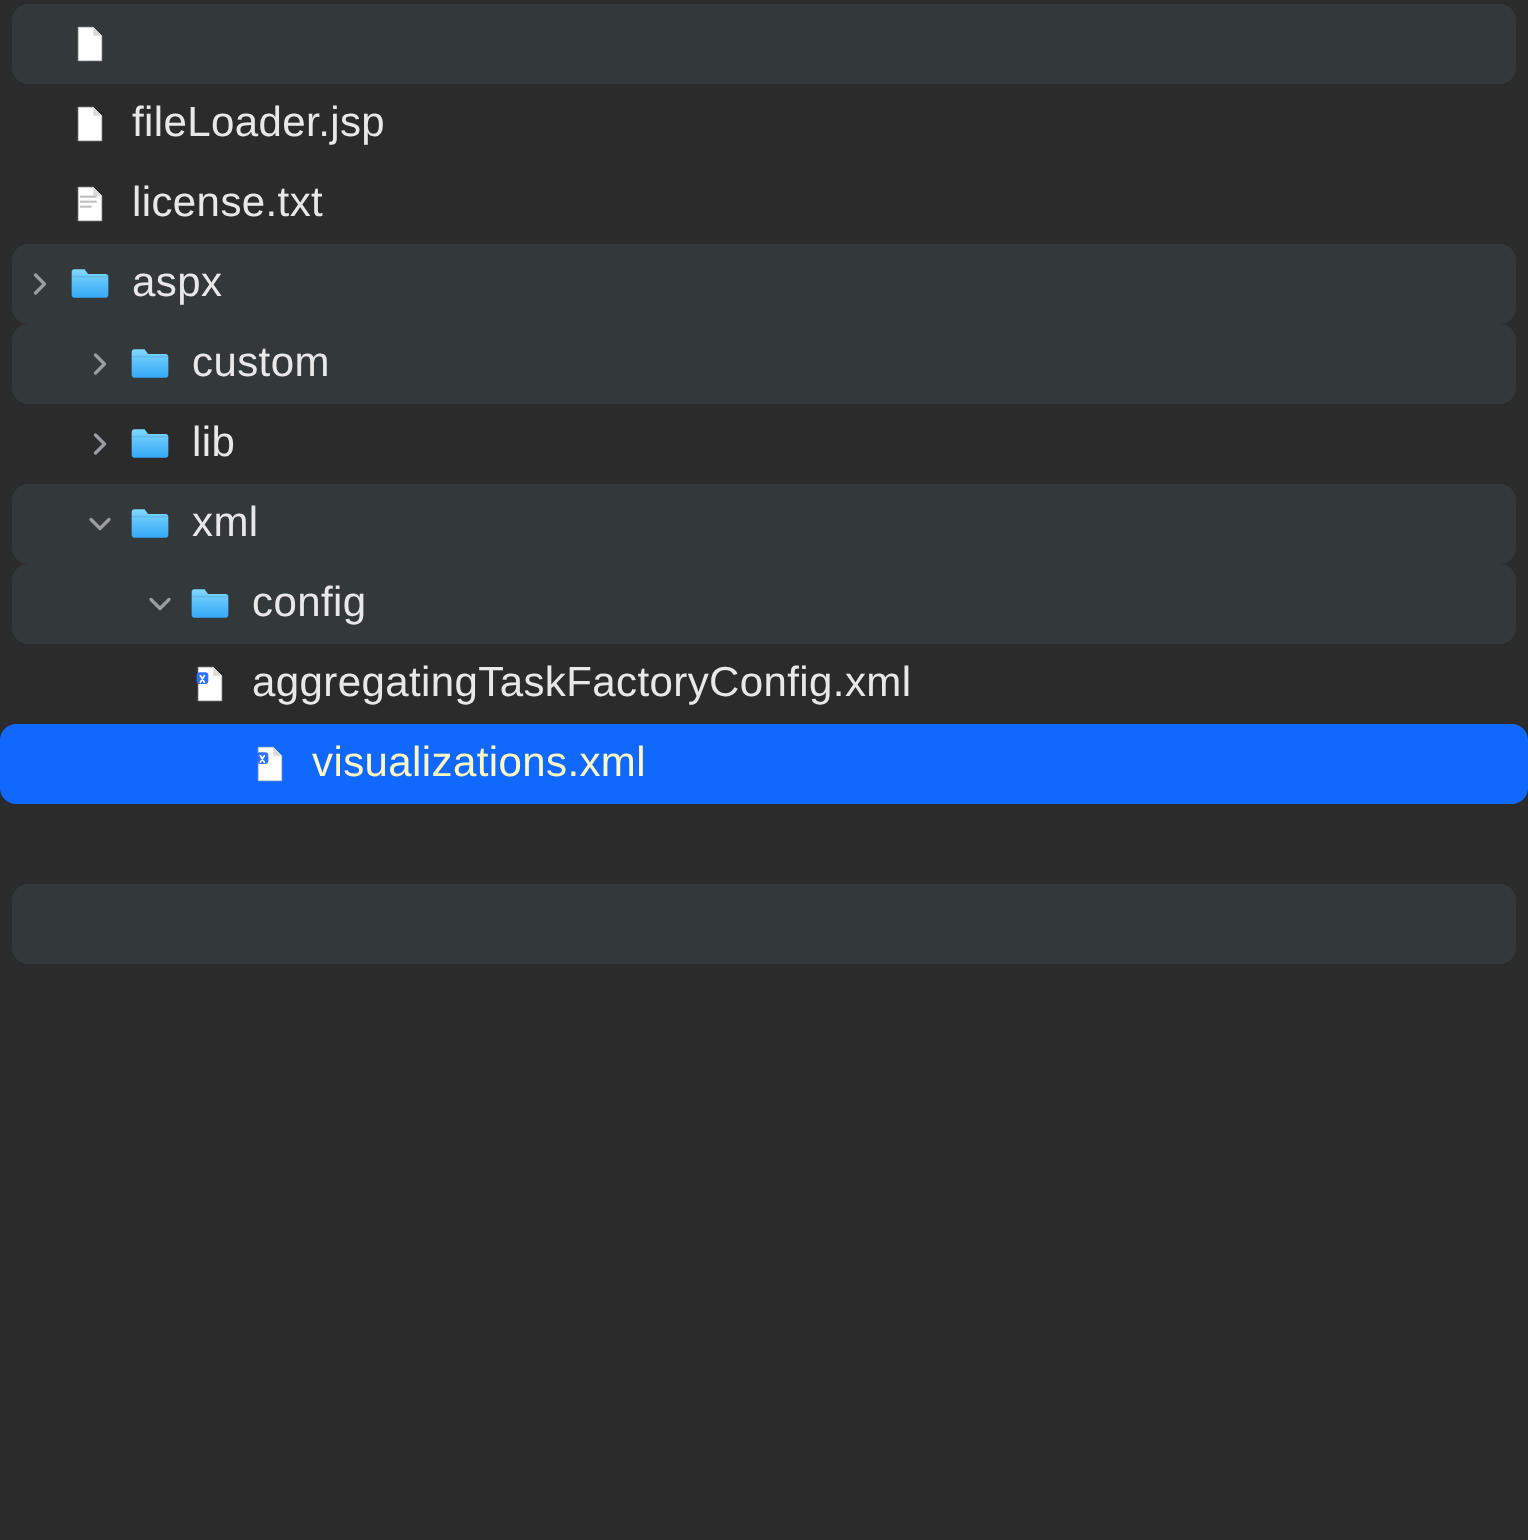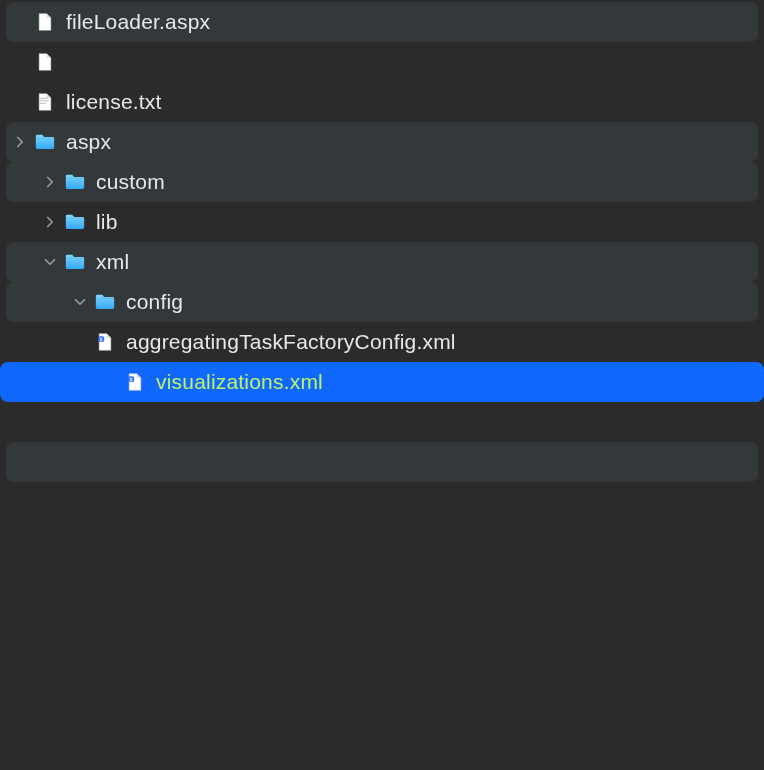"fileLoader.aspx" span.label { html: <span>fileLoader.aspx</span> -> none }
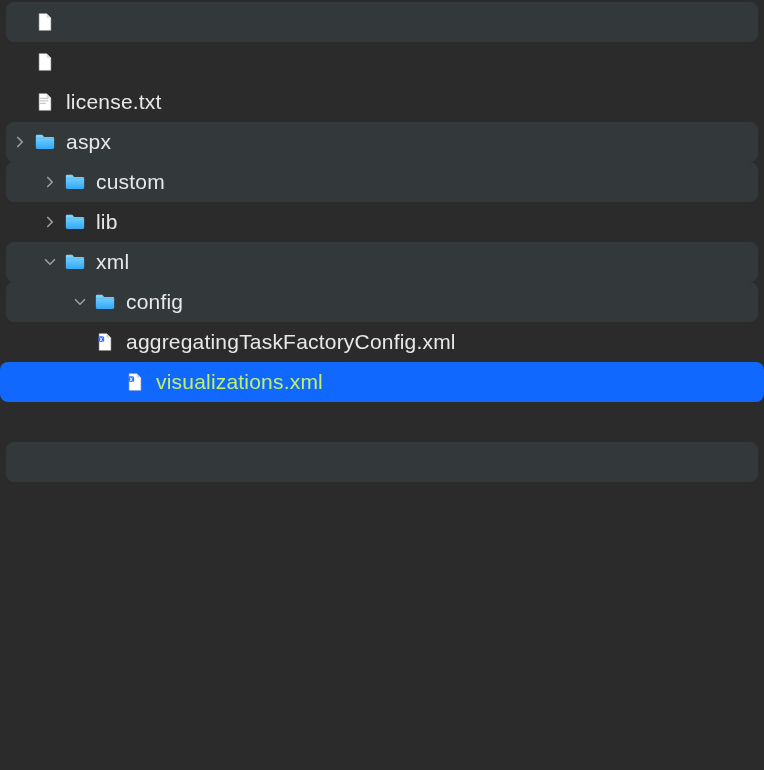"fileLoader.jsp" span.label { html: none -> <span>fileLoader.jsp</span> }
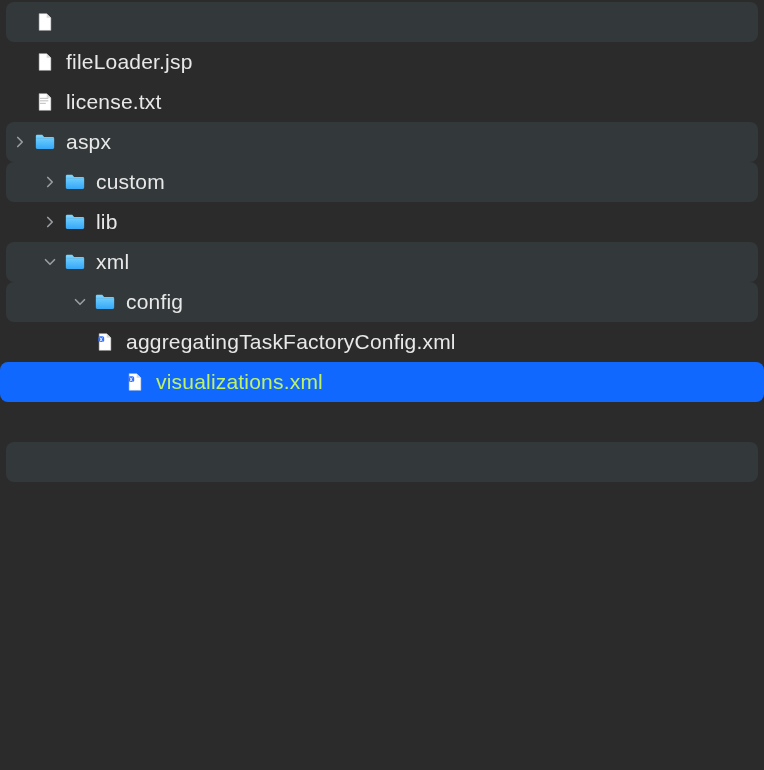"visualizations.xml" .row.selected { color: #bef264 -> #fef9c3 }
